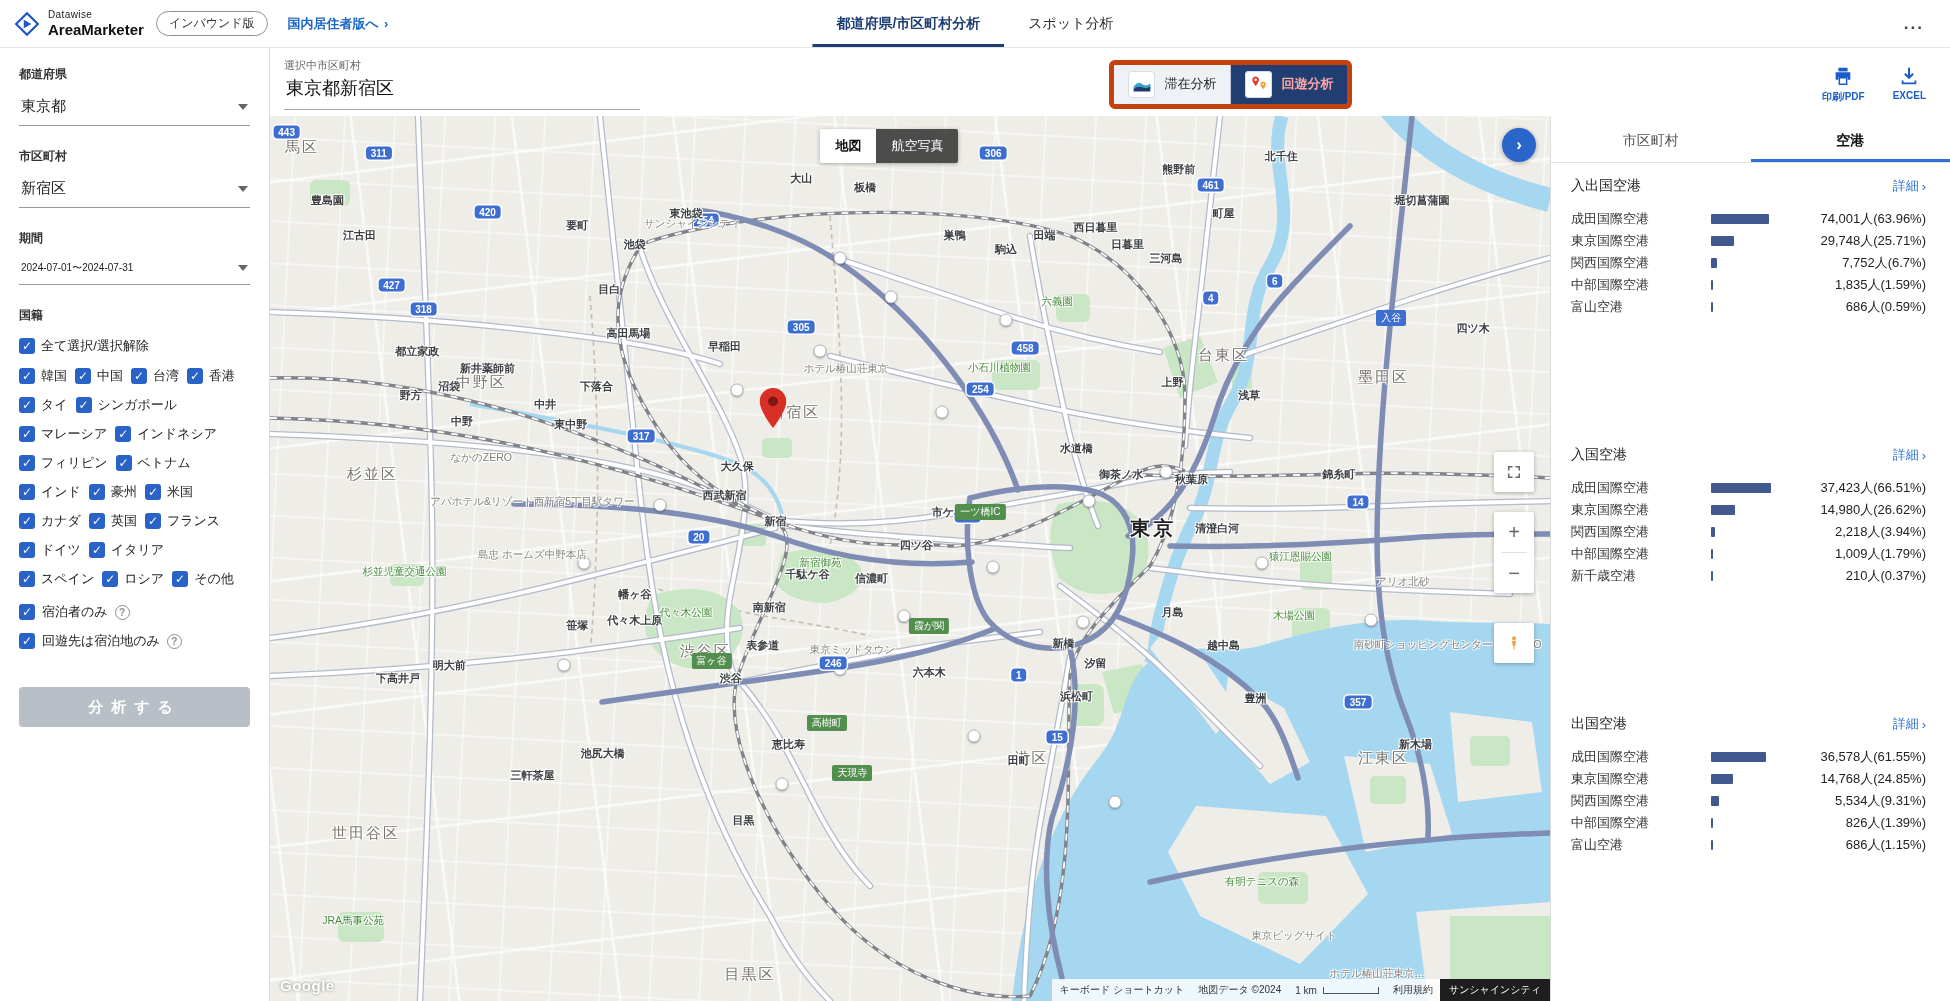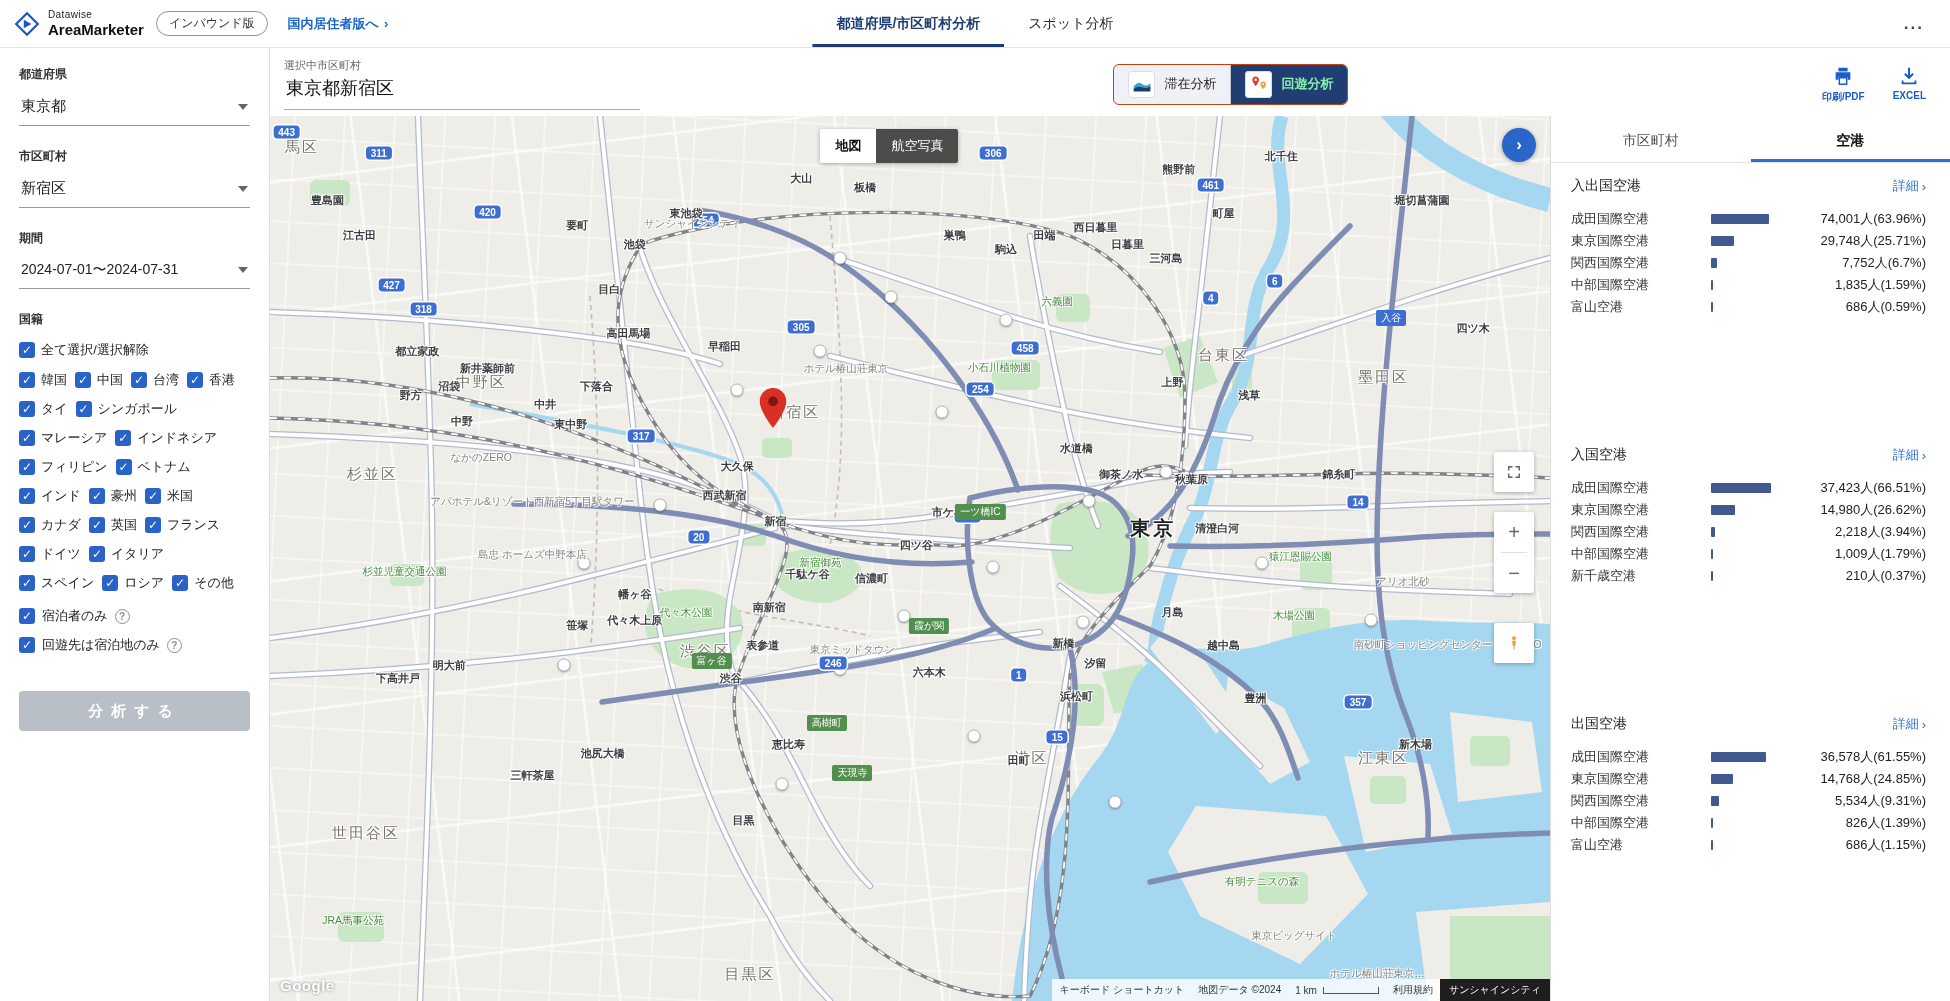"滞在分析" .mode-toggle { border: 1px solid #c2410c -> 5px solid #c2410c }
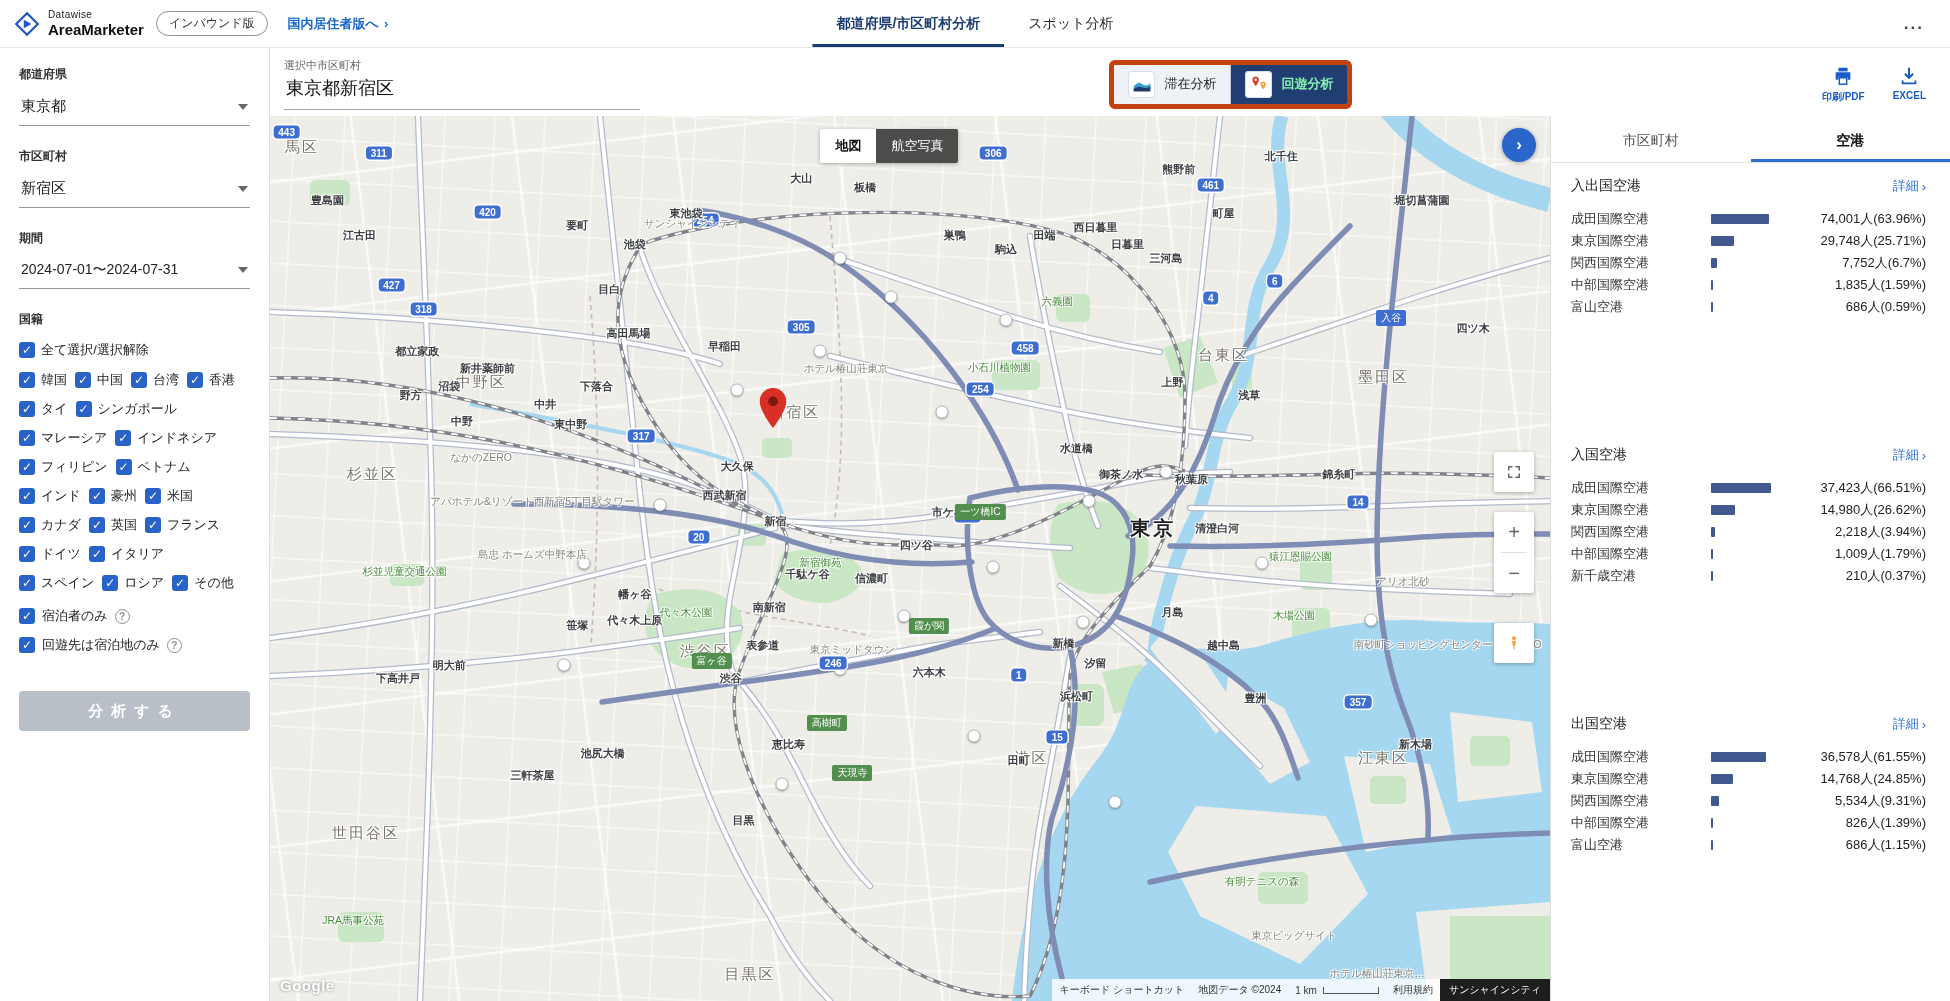"回遊分析" .mode.active { color: #86efac -> #fca5a5 }
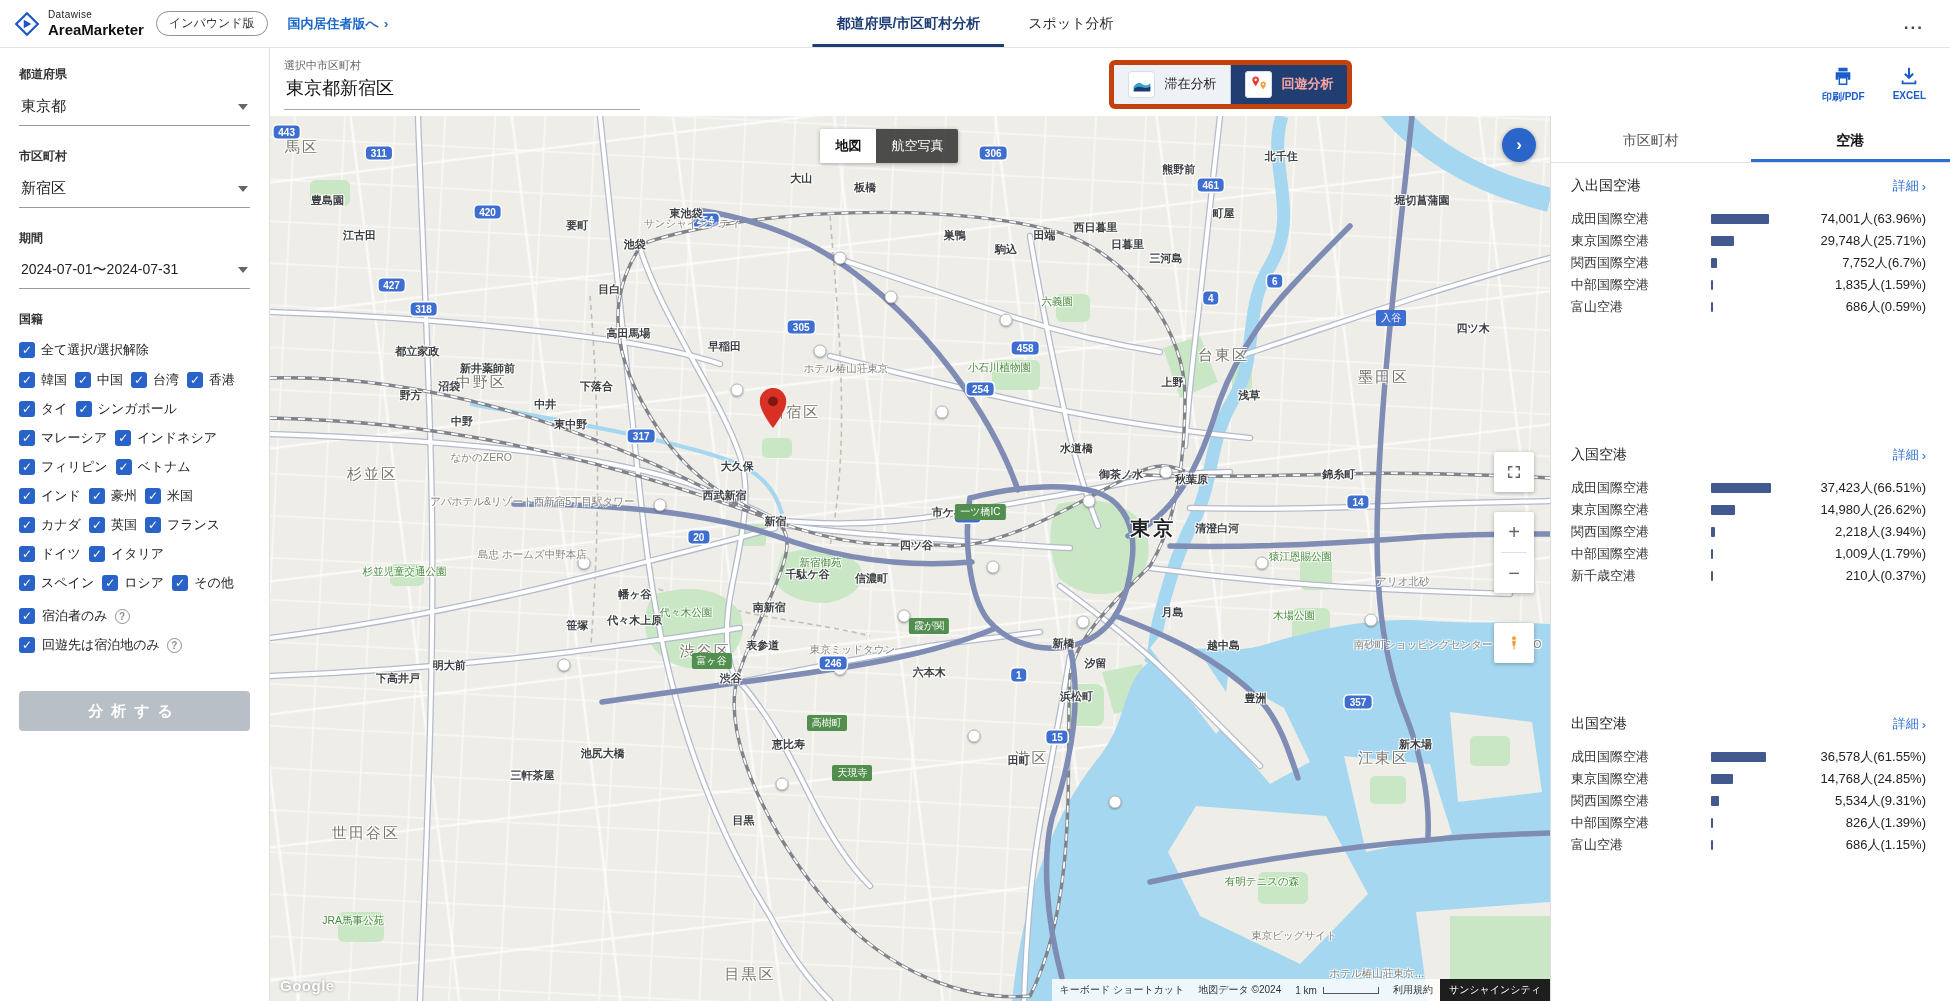"2024-07-01〜2024-07-31" .select.small { font-size: 14px -> 10px }
